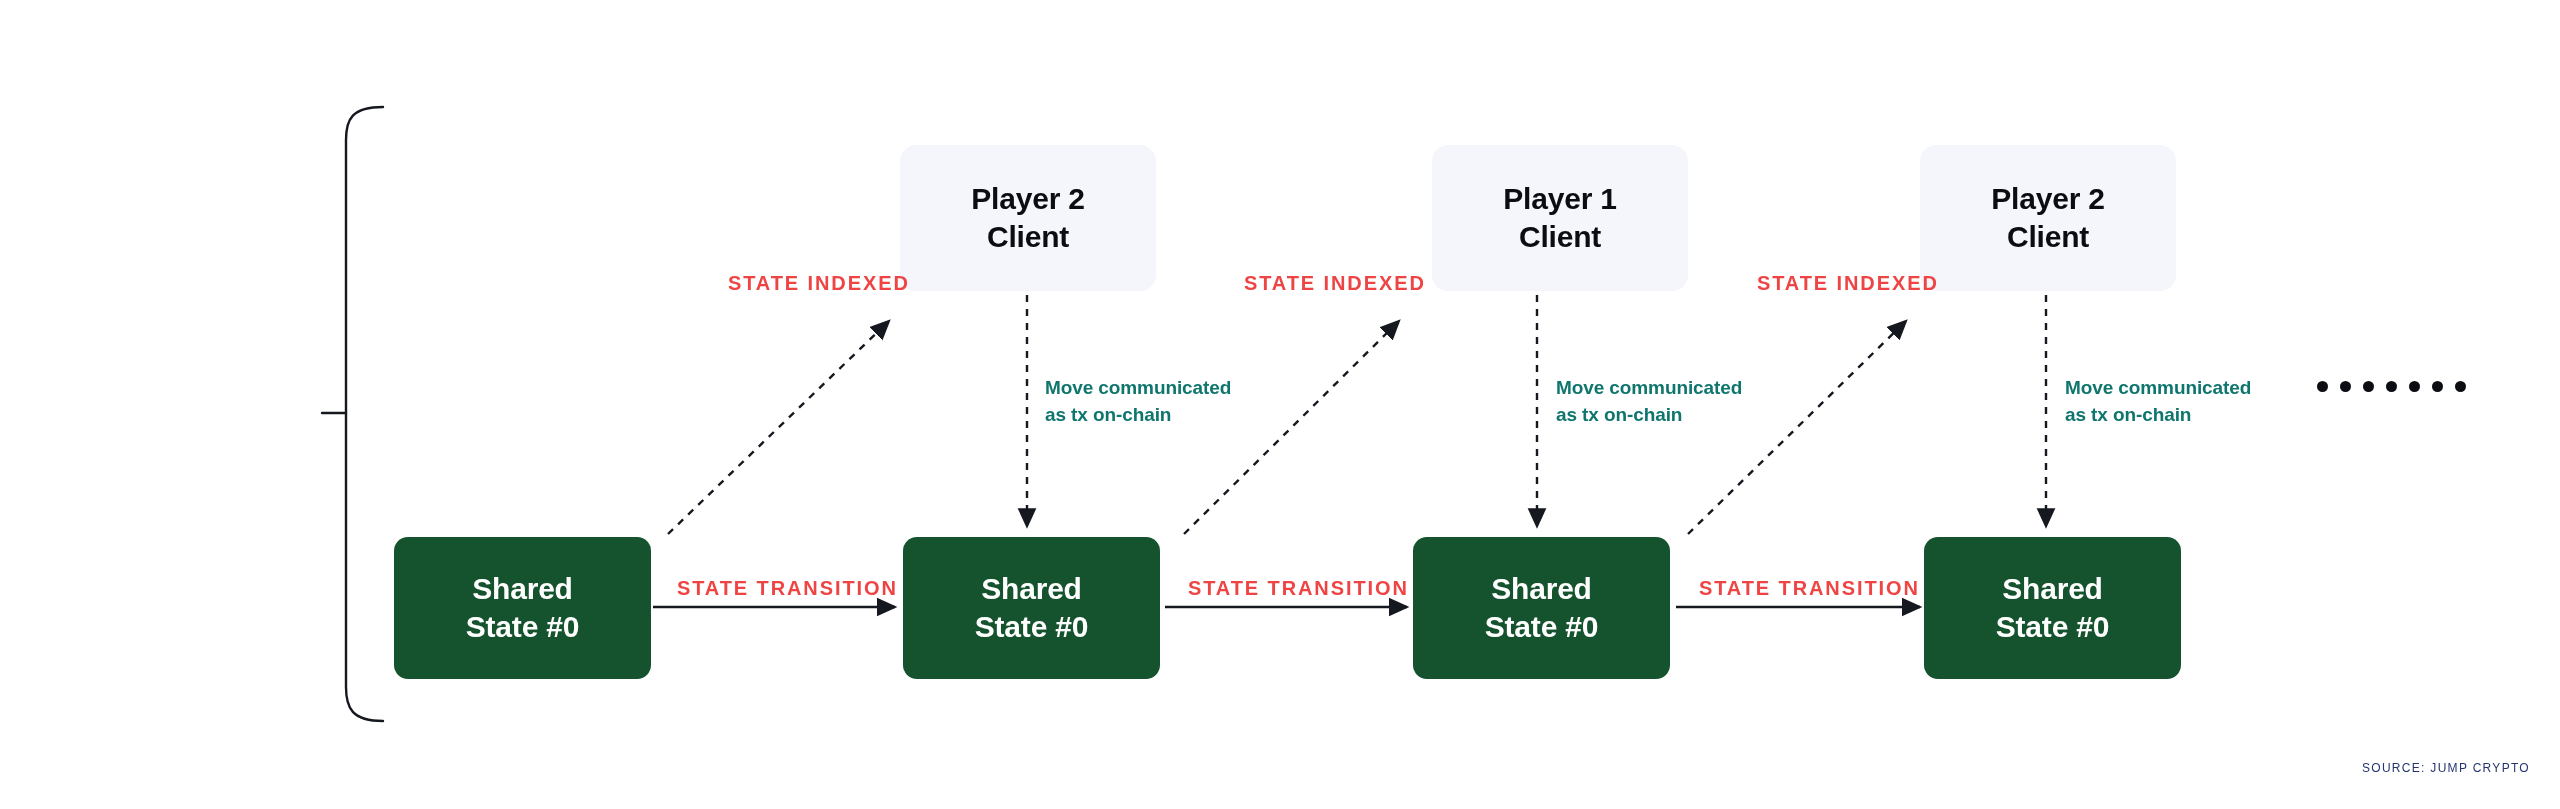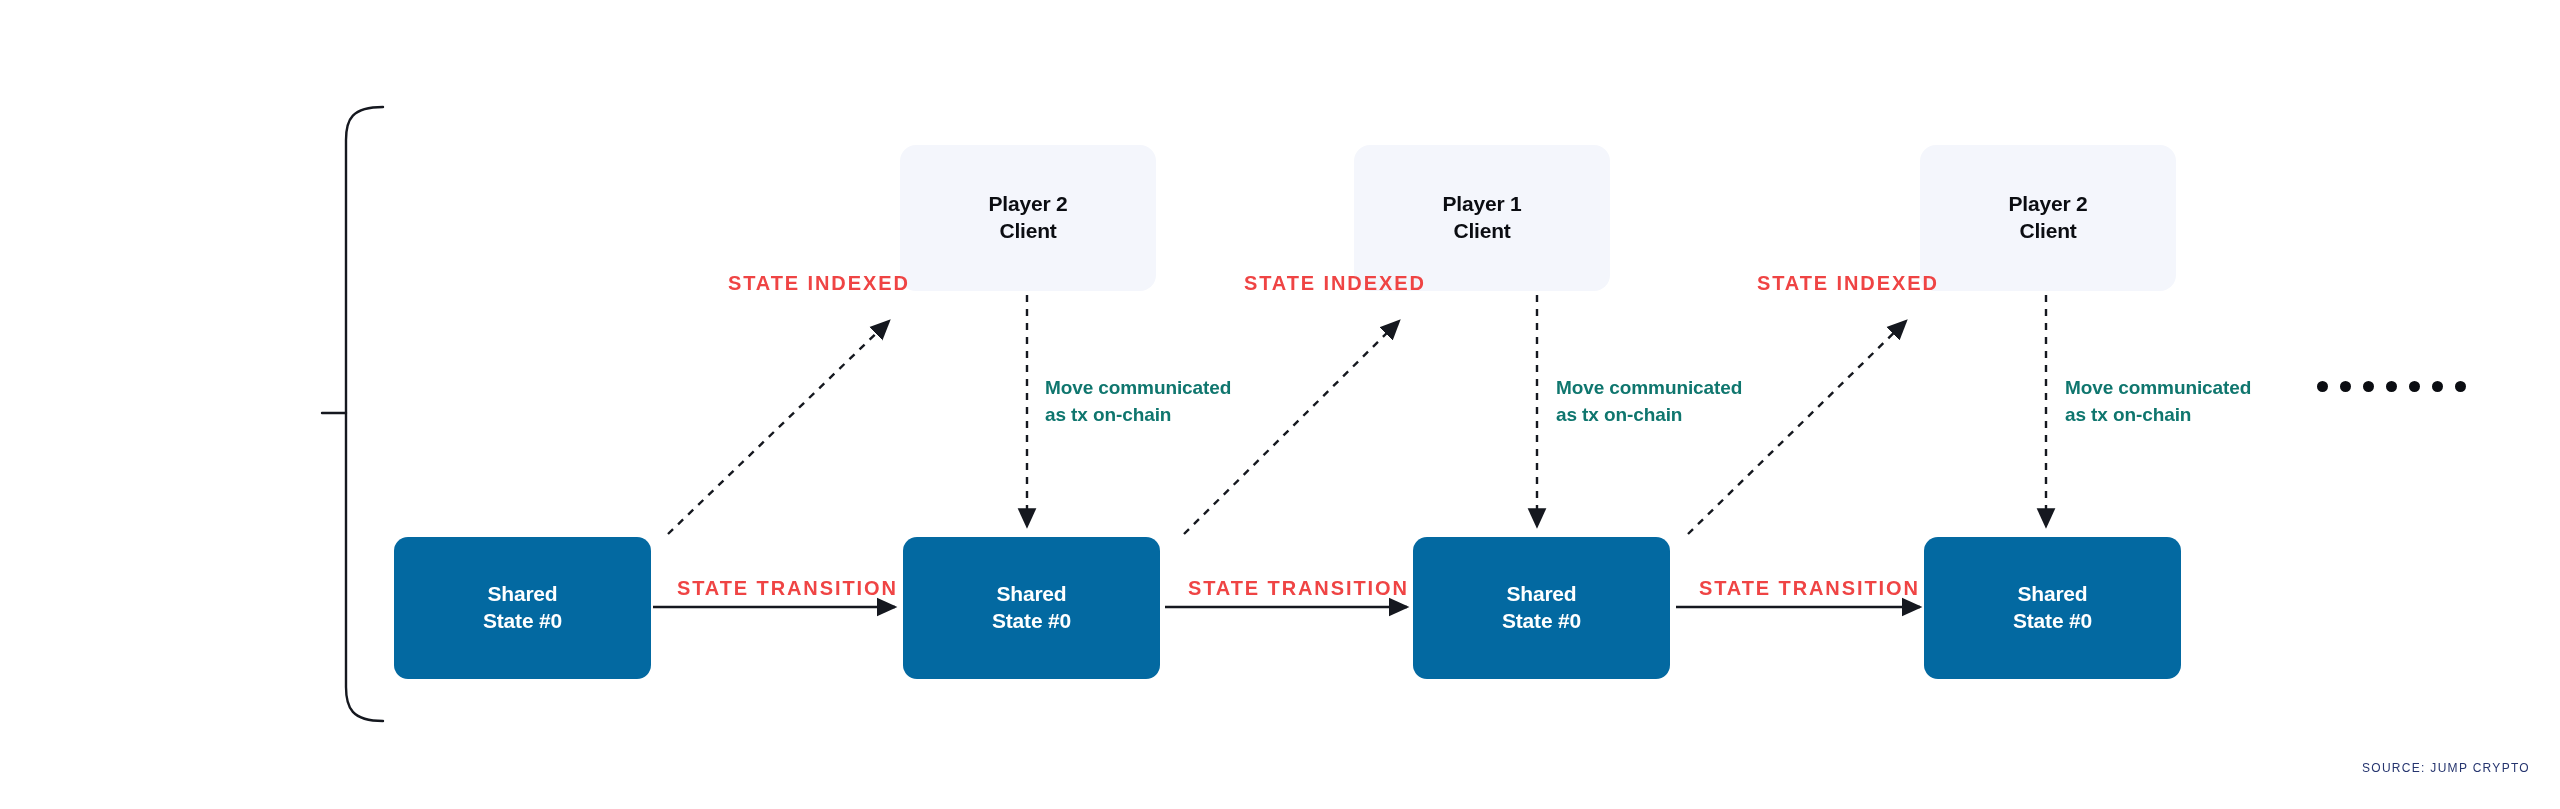"Player 2" .node .node-text { font-size: 21px -> 30px }
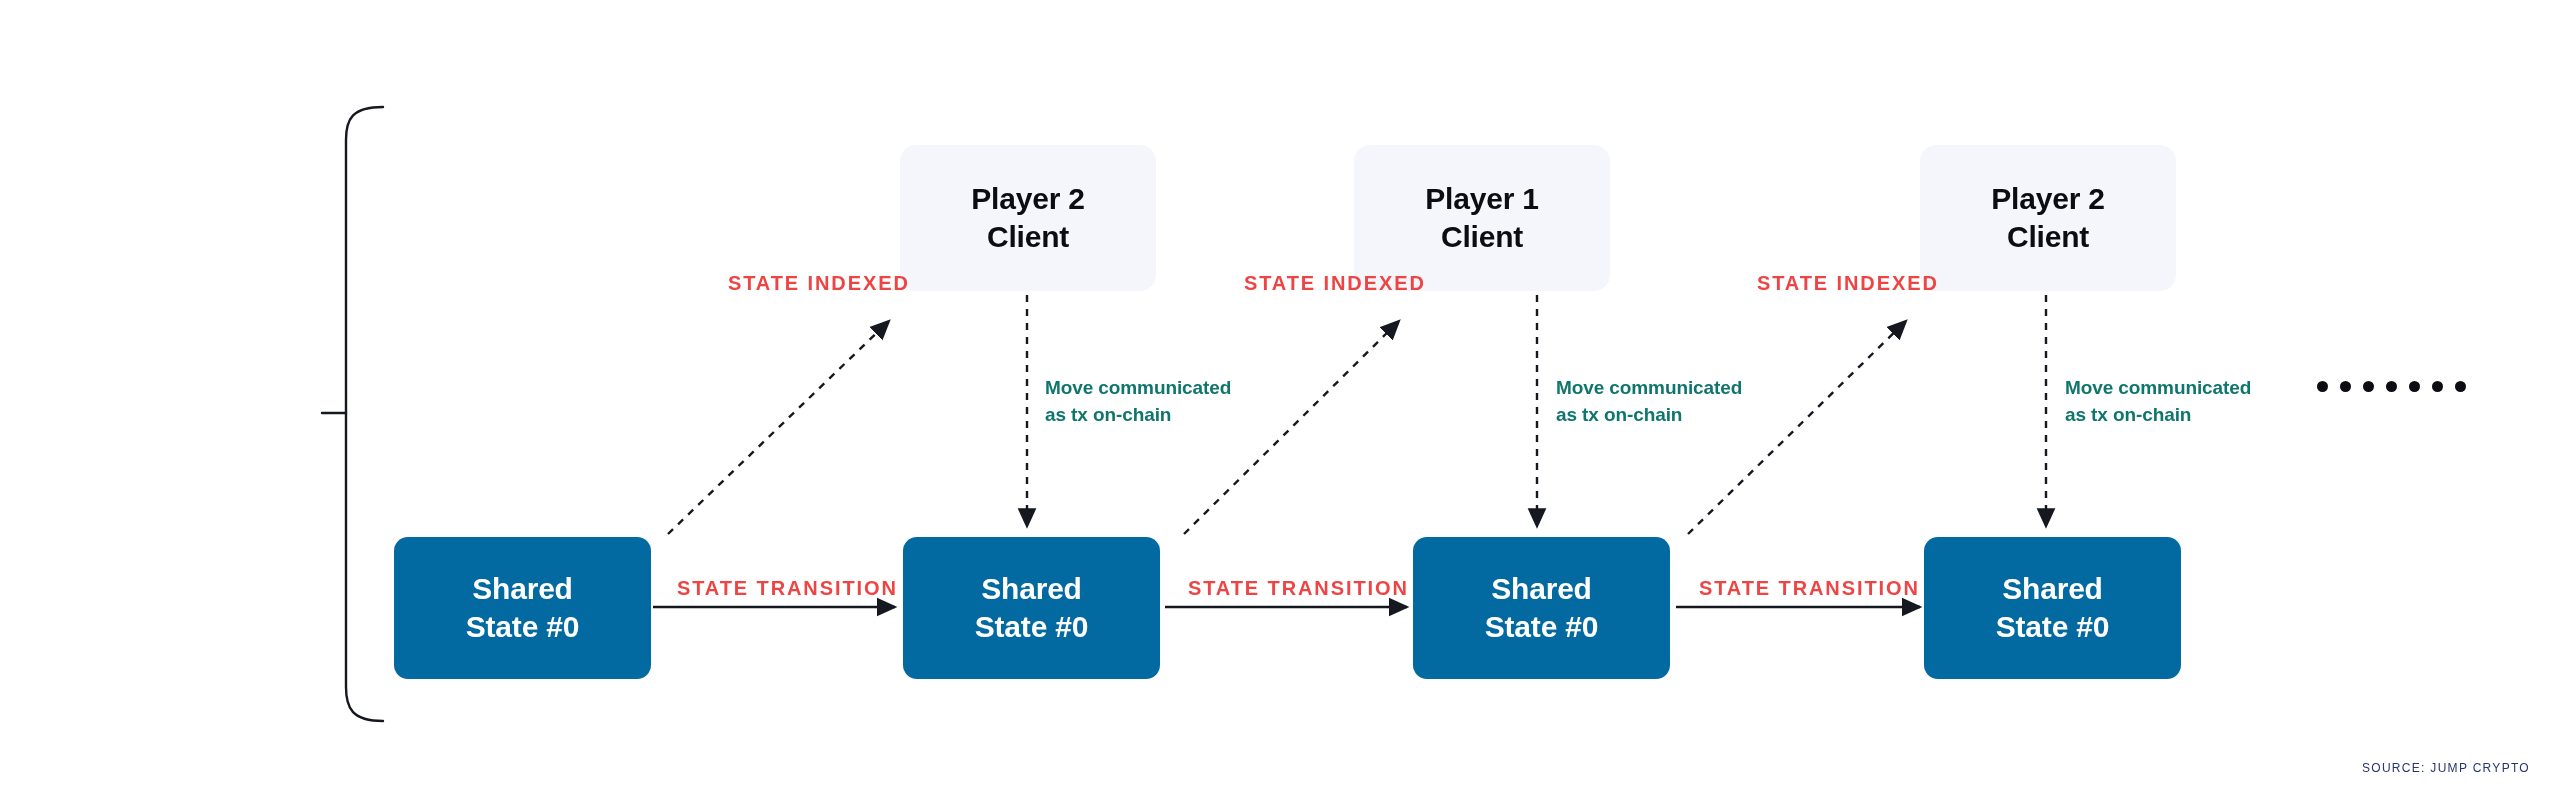"Player 1" div.node { left: 1354px -> 1432px }
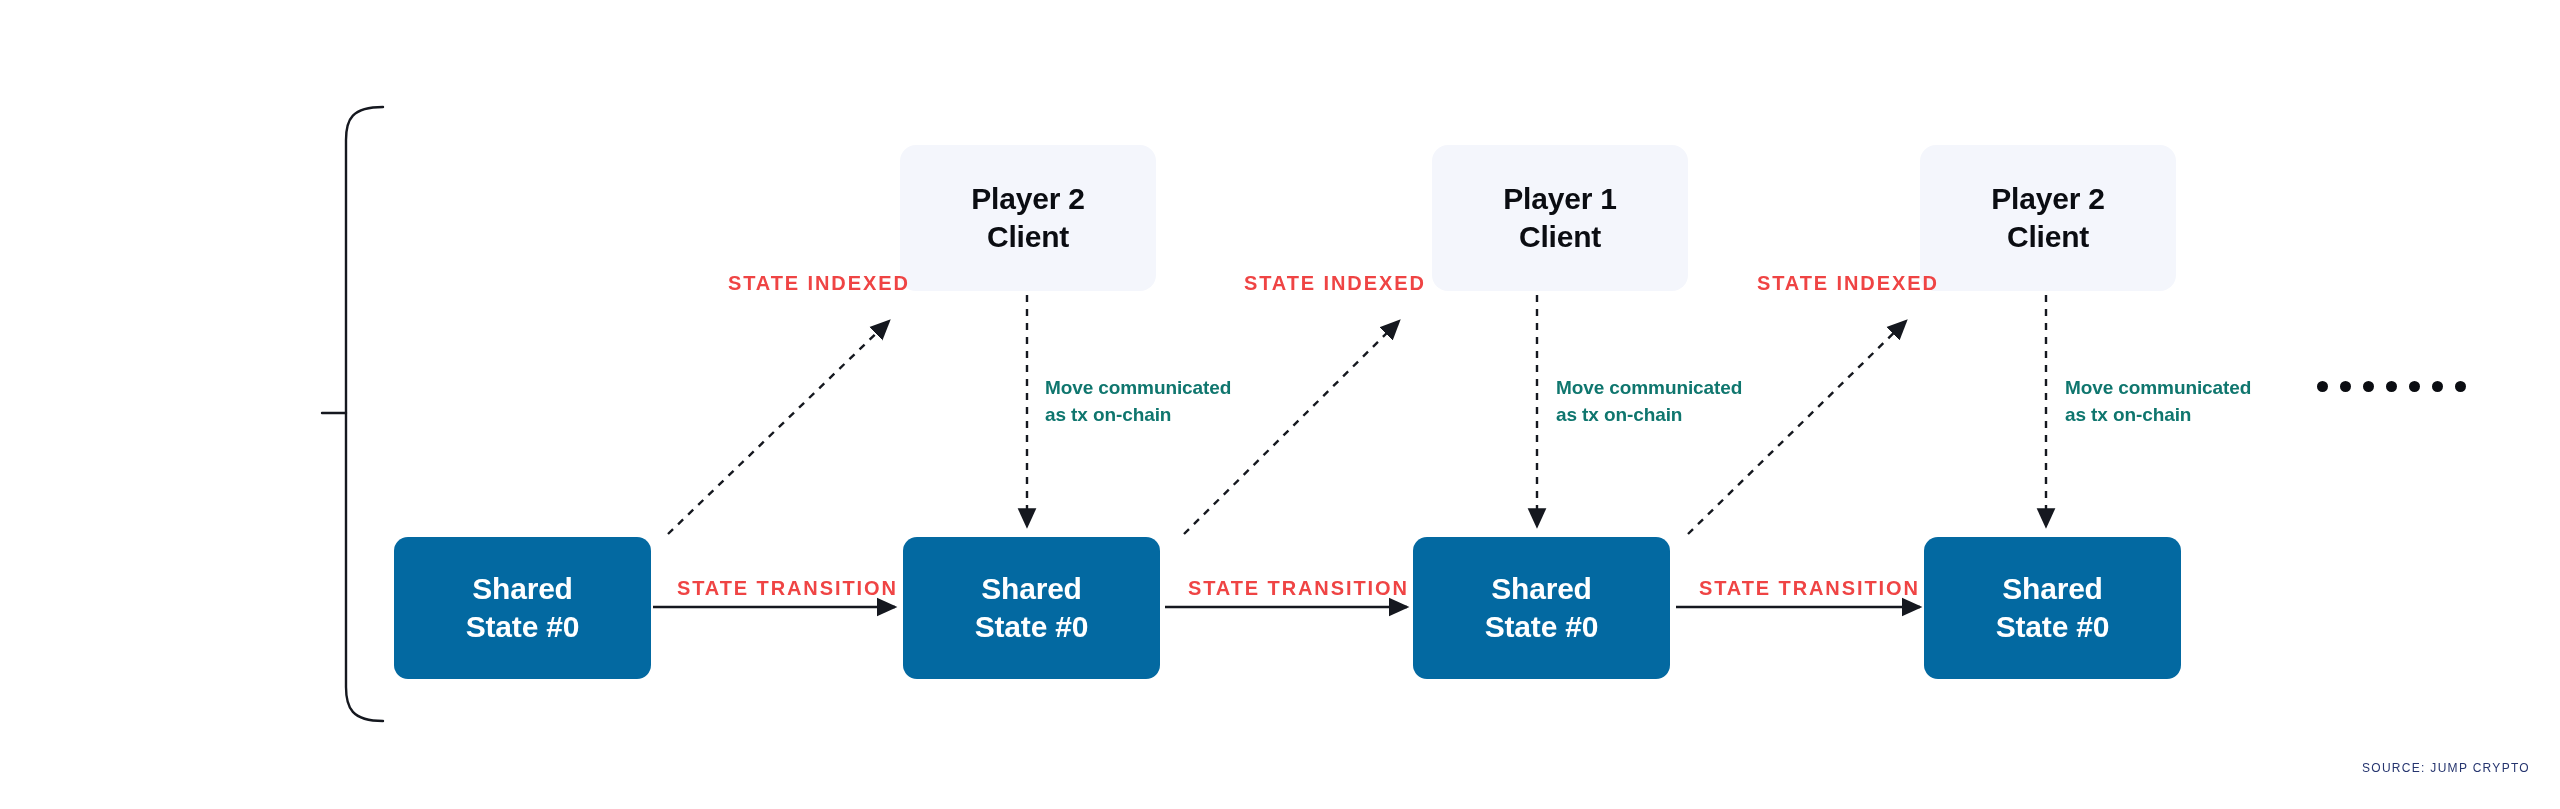"Shared" .node.state { background: #0369a1 -> #14532d }
